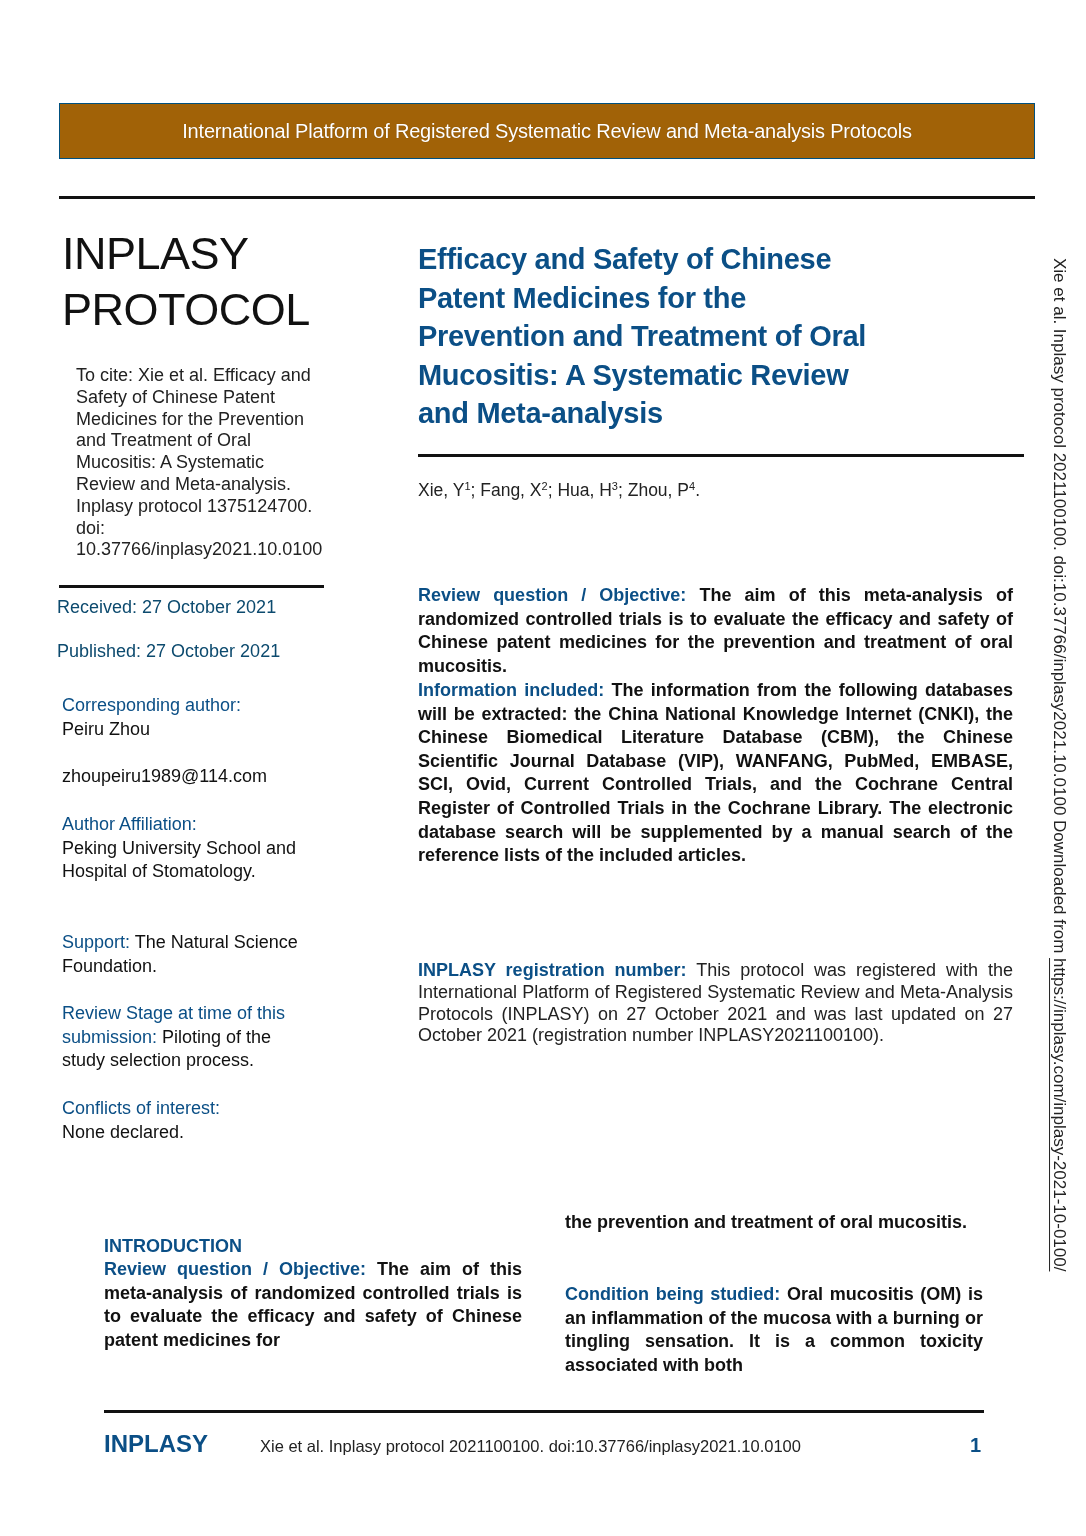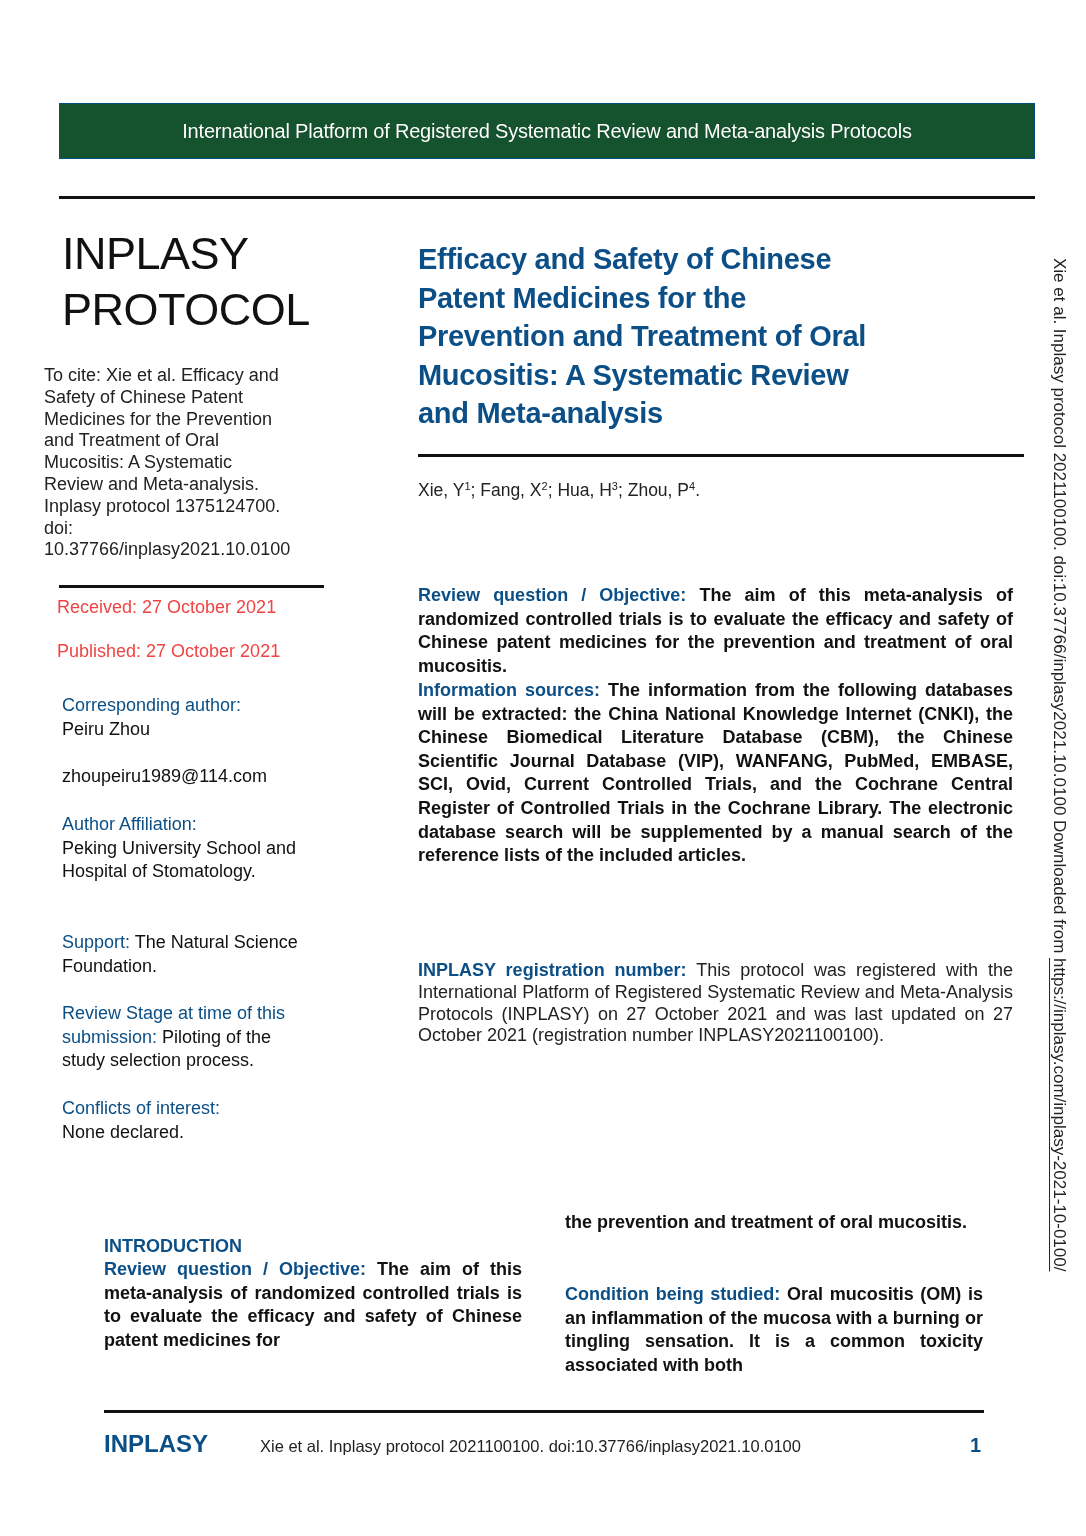"International Platform of Registered" .banner { background: #14532d -> #a16207 }
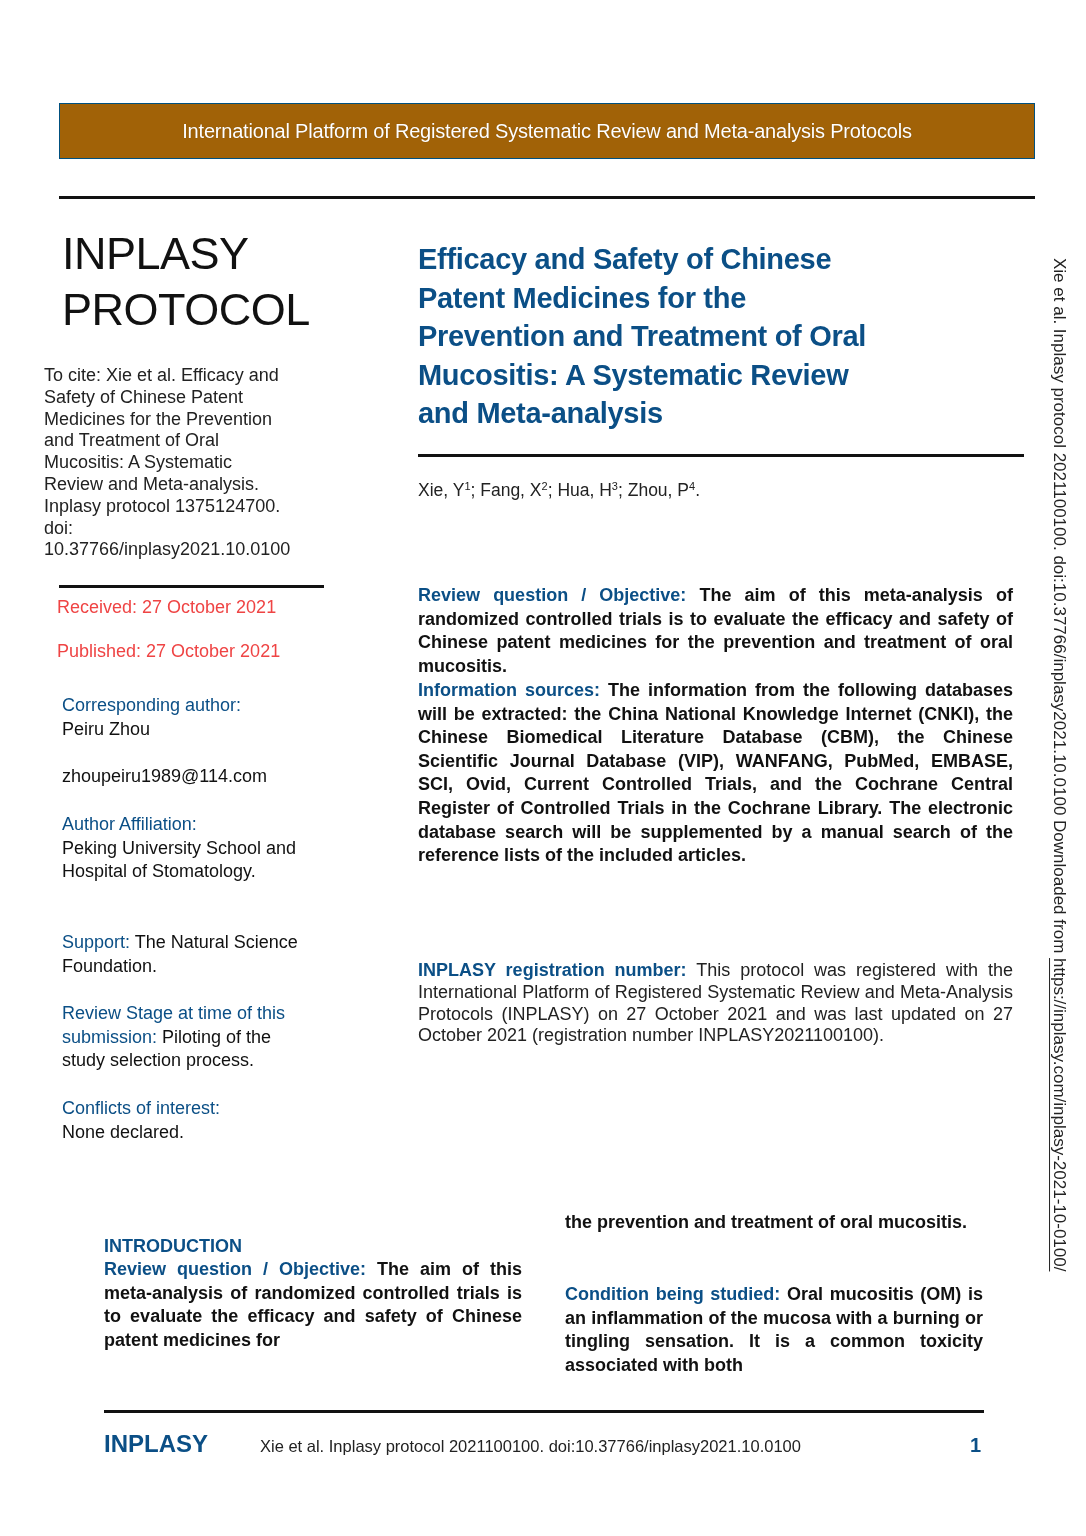"To cite: Xie et al." .cite { left: 44px -> 76px }
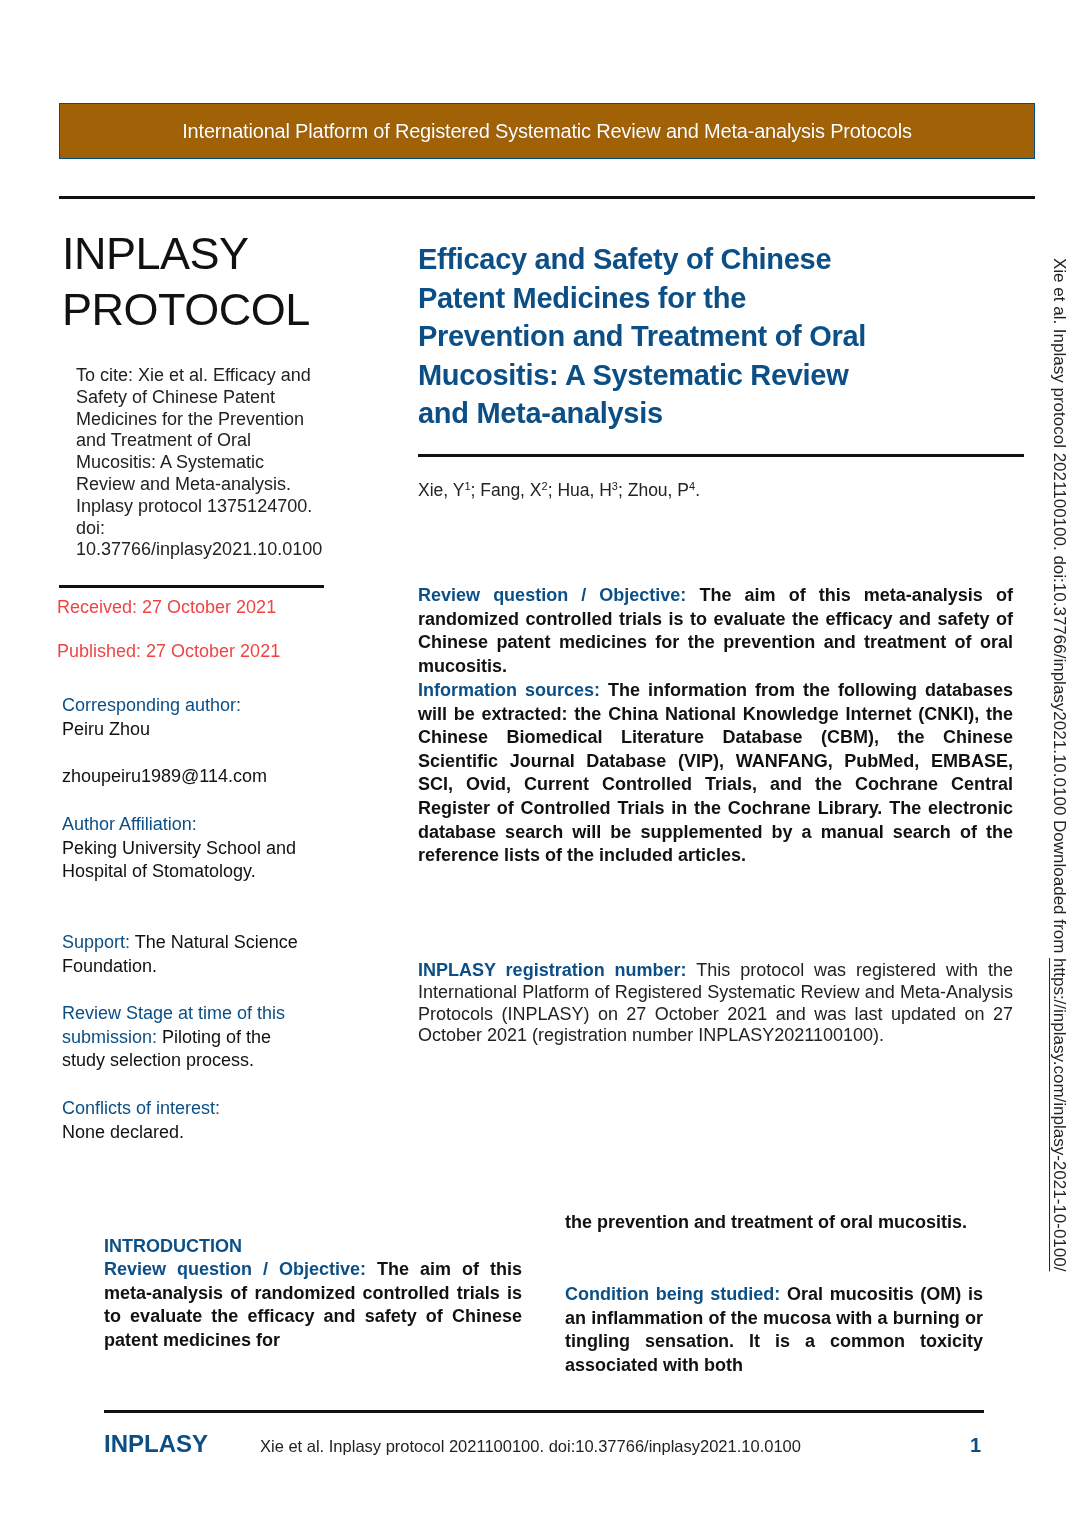"Received: 27 October 2021" .meta-line { color: #ef4444 -> #0c4a6e }
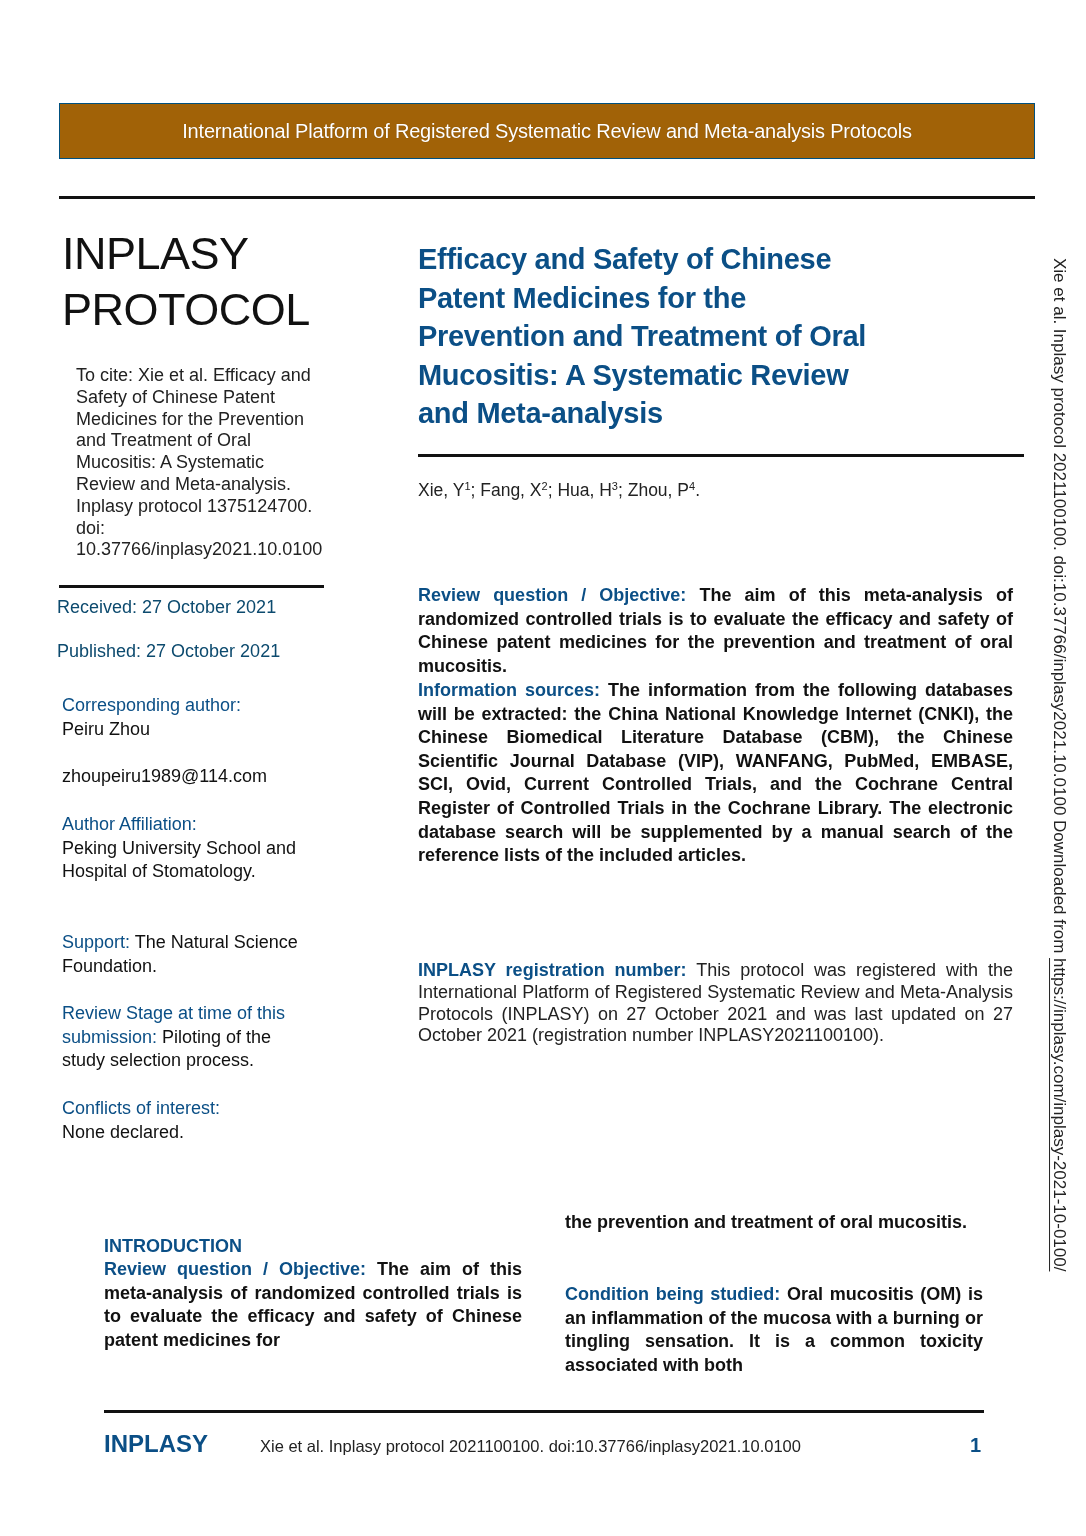"Information sources:" span.lbl { text: sources -> included }
